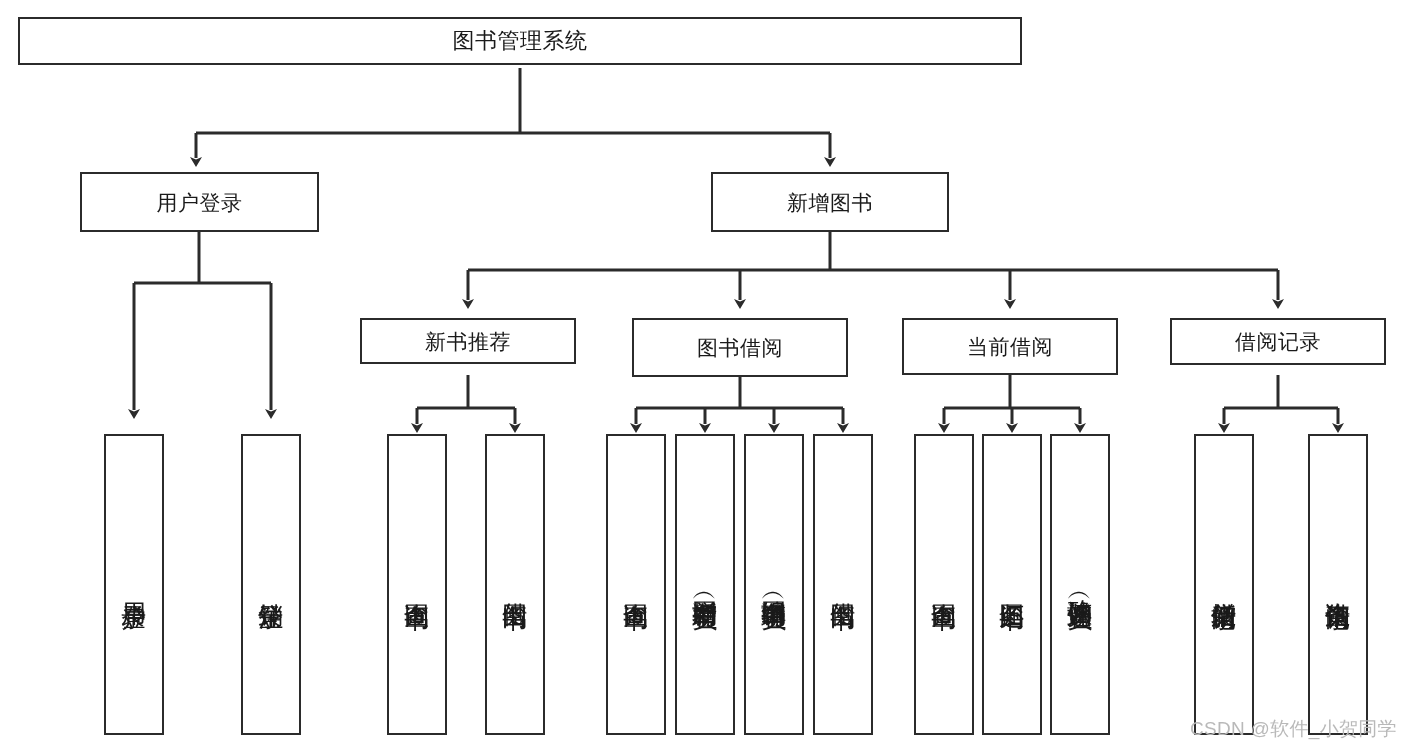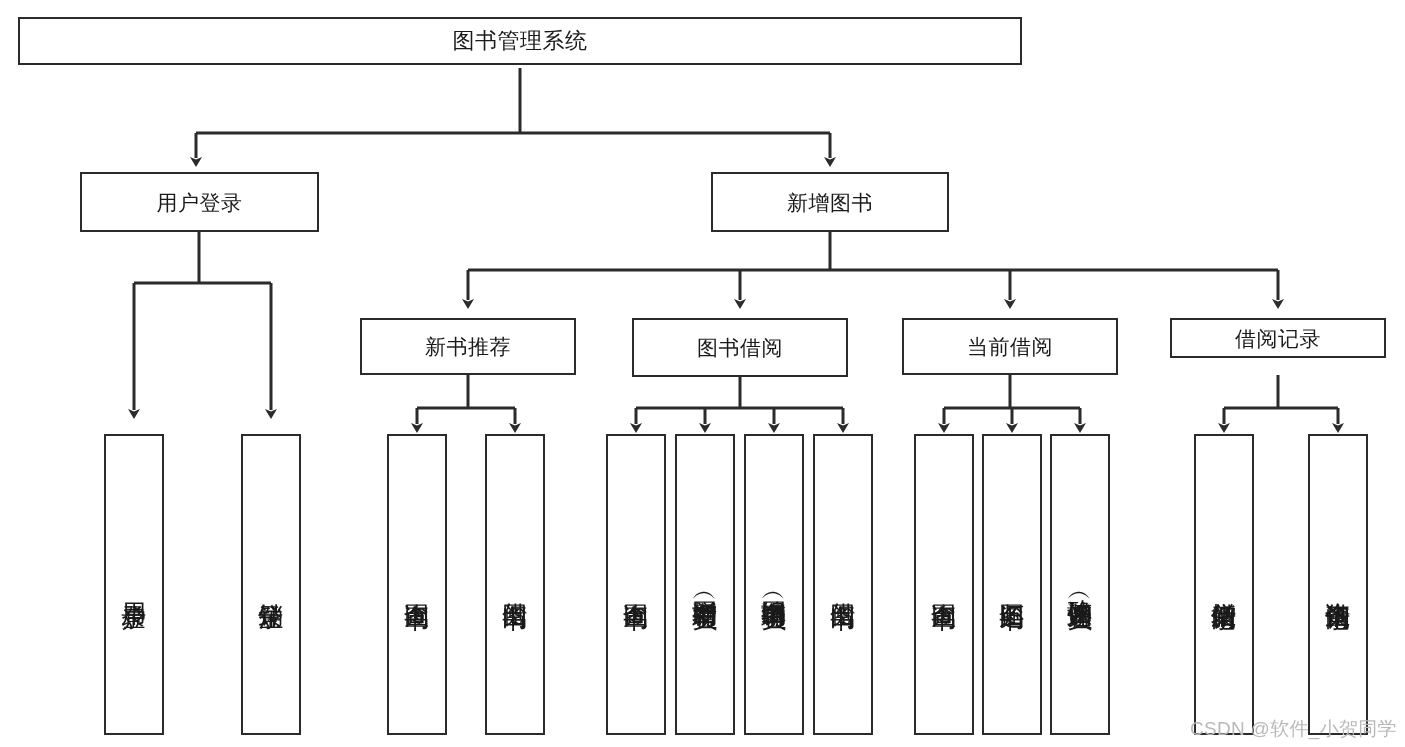"新书推荐" div.node { height: 57px -> 46px }
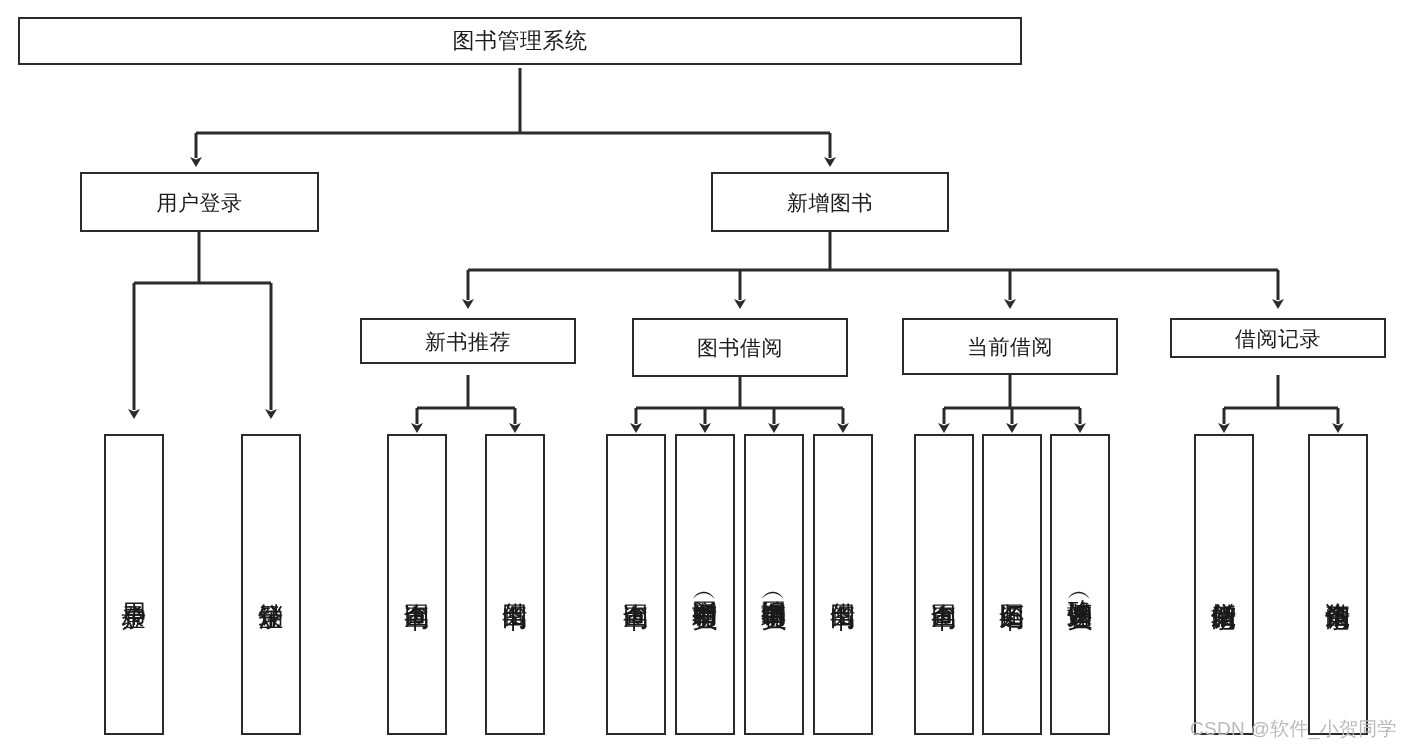"借阅记录" div.node { height: 40px -> 47px }
